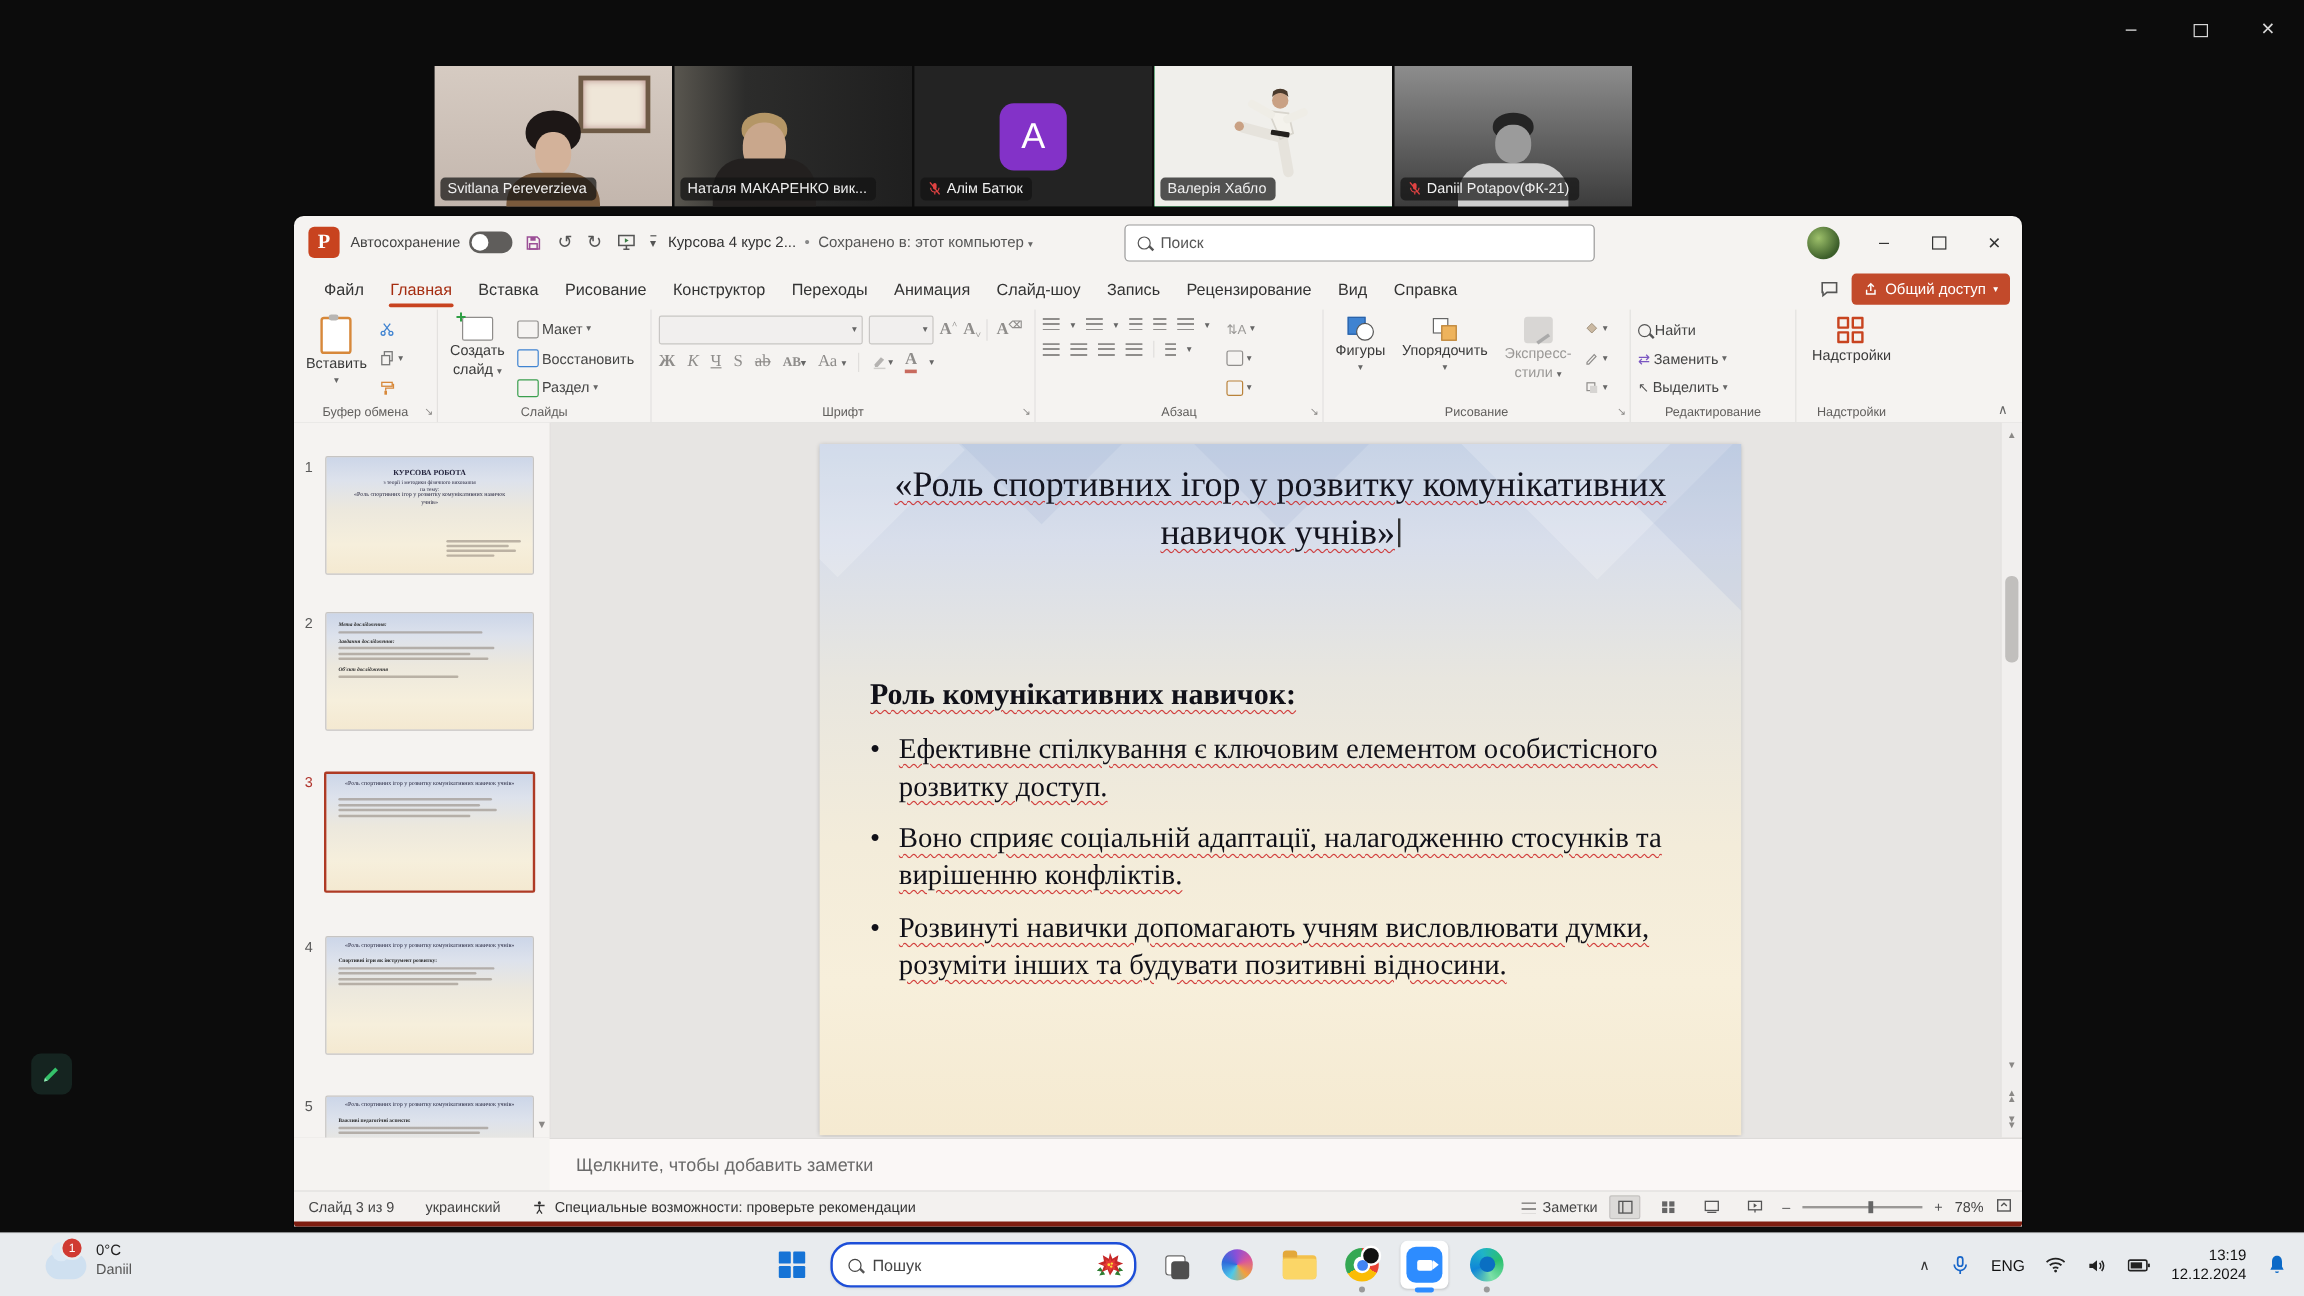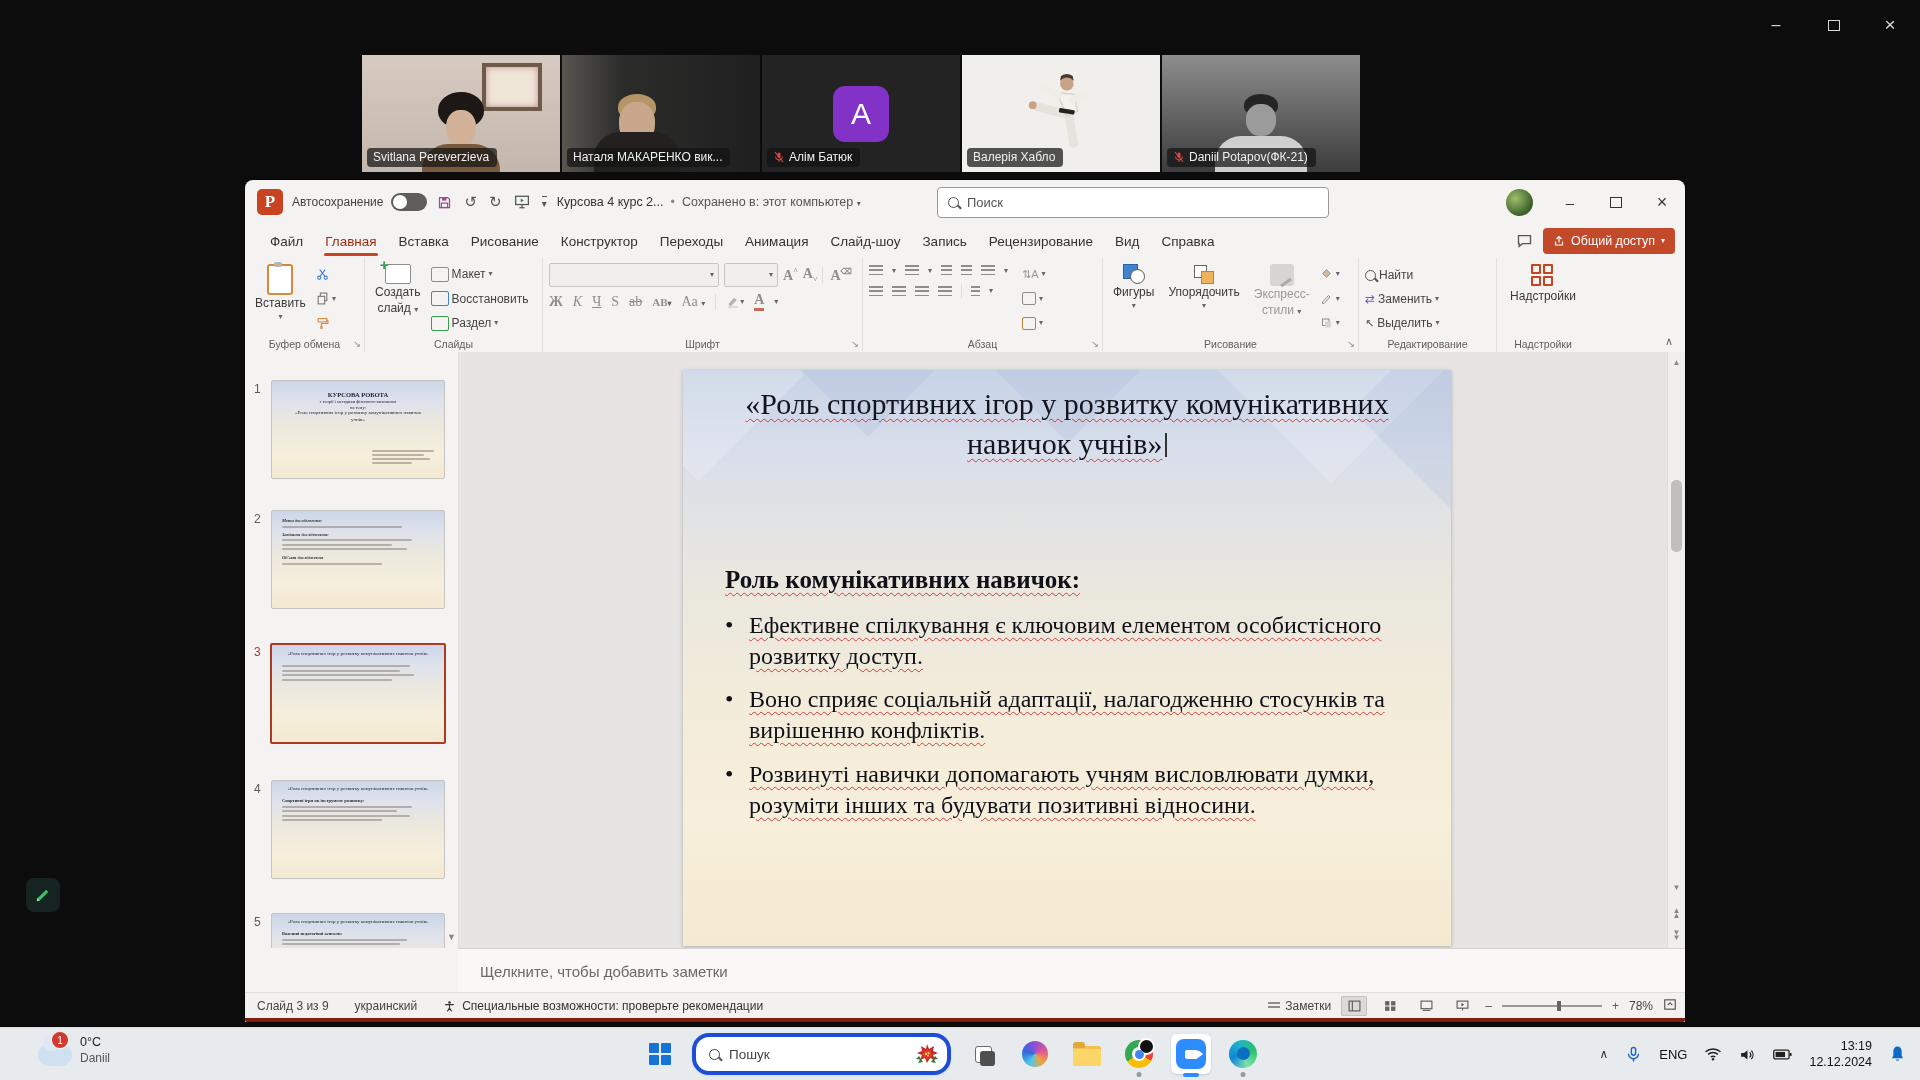"Пошук" .tsearch { border: 4px solid #1d4ed8 -> 2px solid #1d4ed8 }
